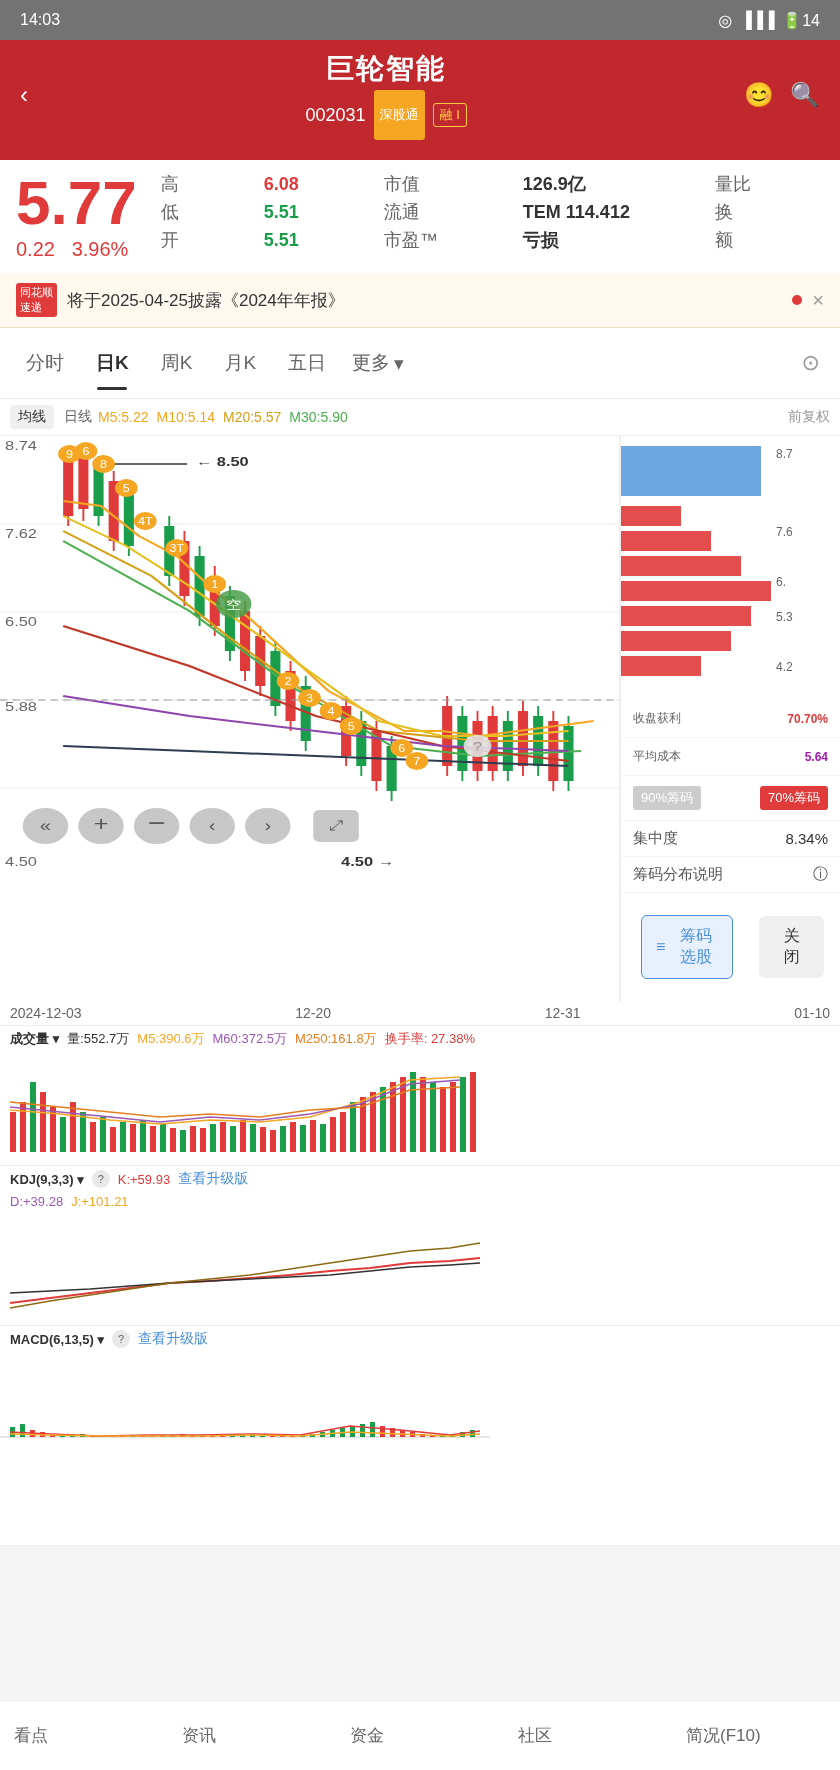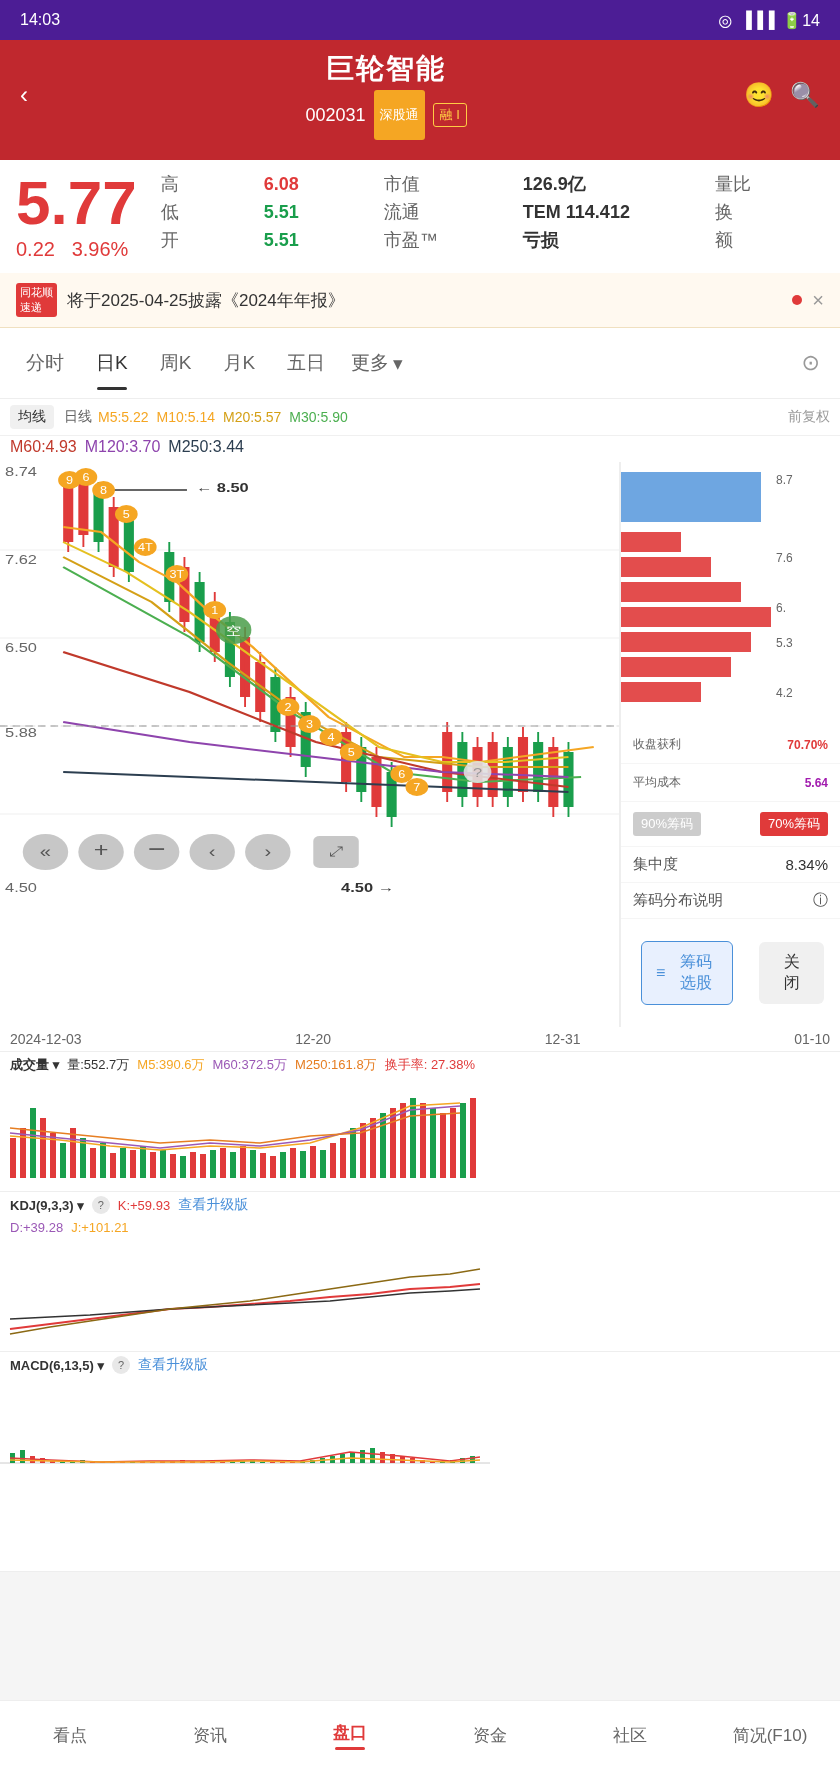"14:03" .status-bar { background: #4c1d95 -> #737373 }
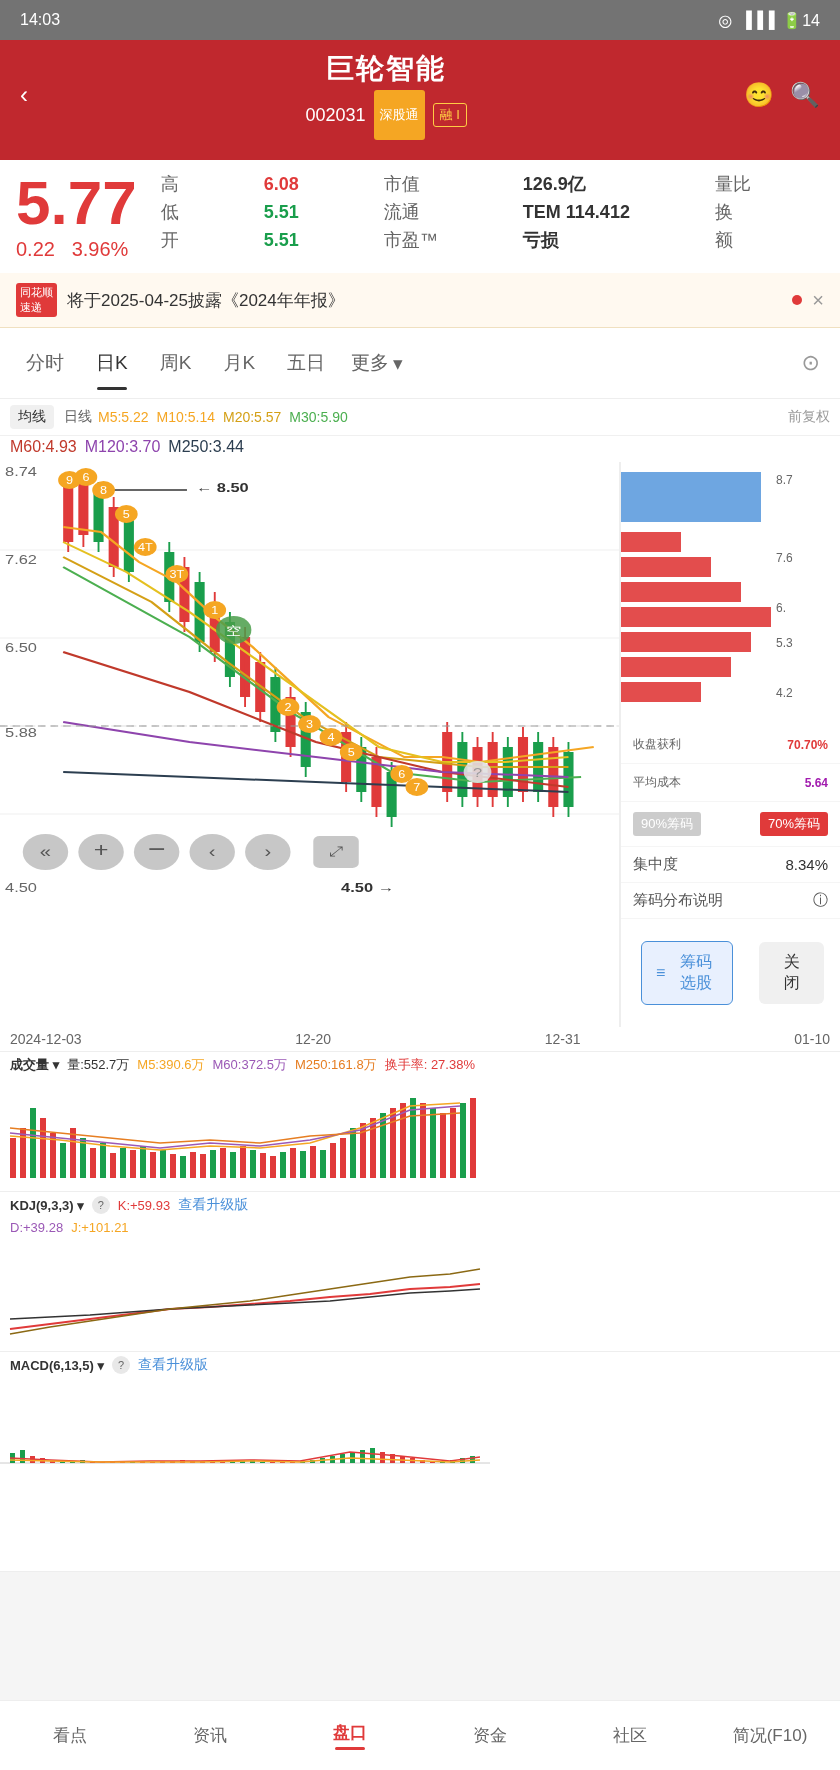"日K" .chart-tab.active { font-weight: 400 -> 700 }
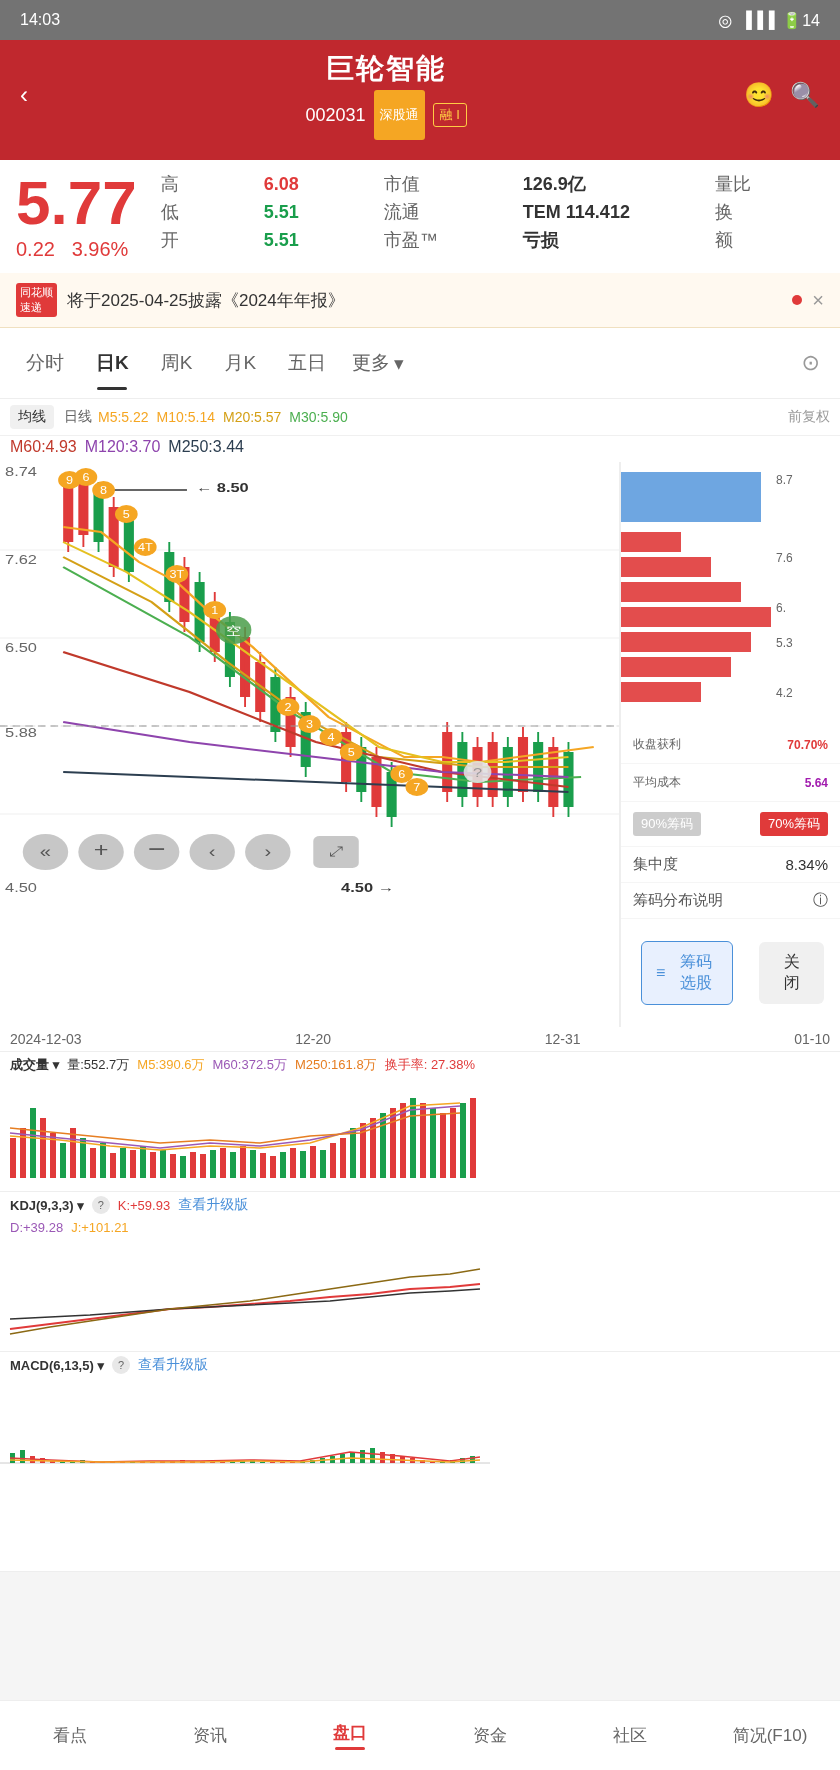"M60:4.93" div.ma-row2 { html: <div> <span>M60:4.93</span> <span>M120:3.70</span> <span>M250:3.44</span> </div> -> none }
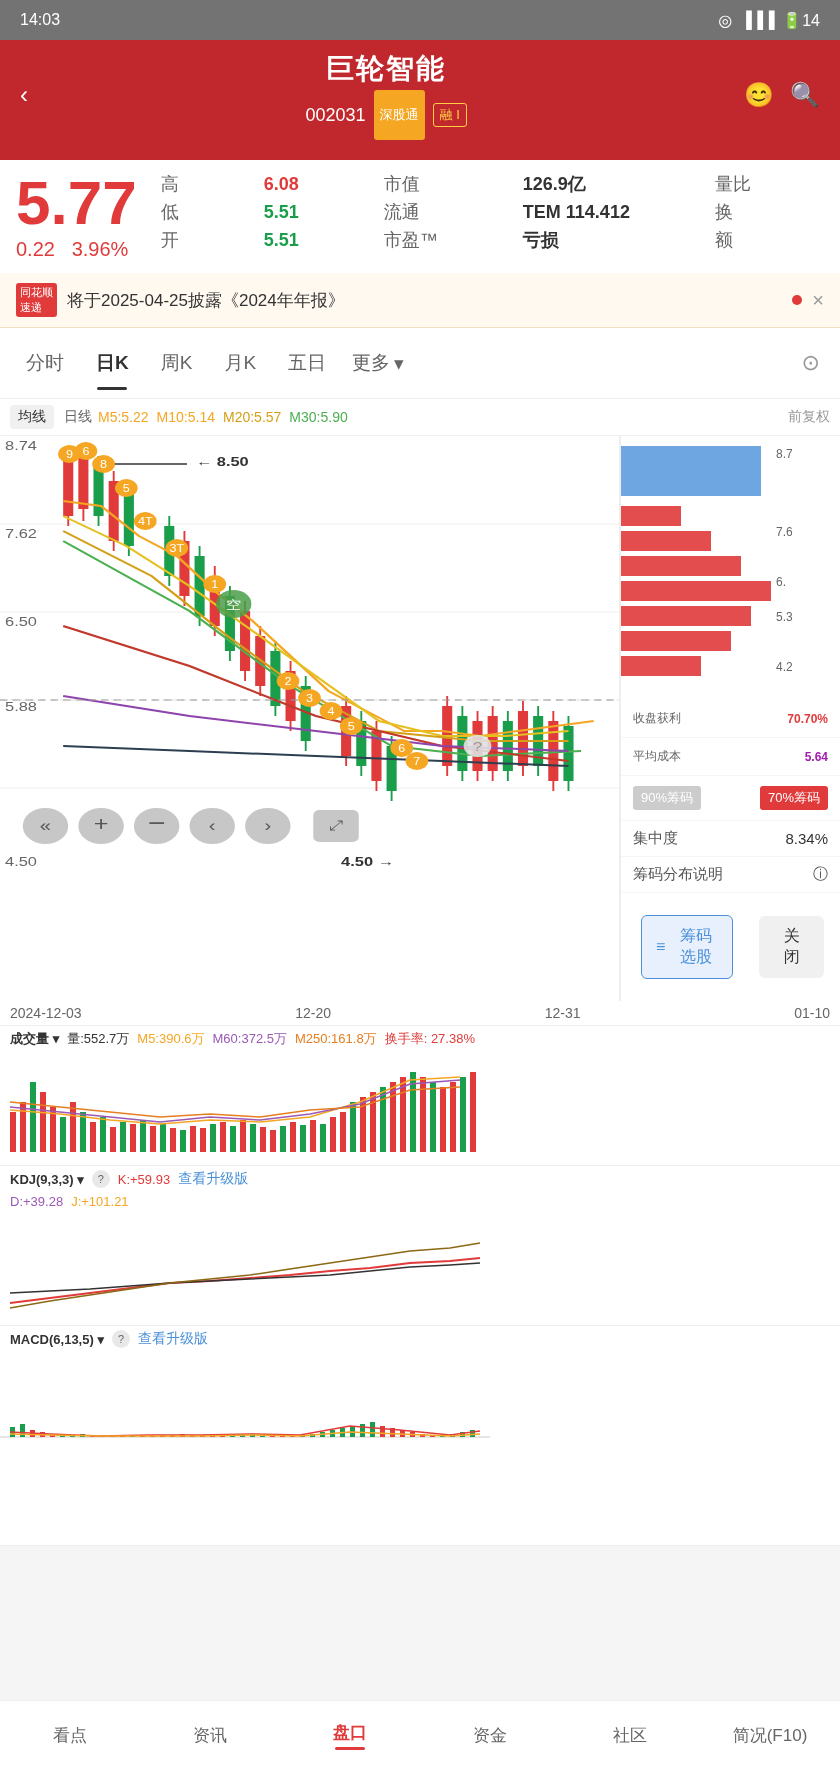"看点" .bottom-nav-item { align-items: center -> flex-start; margin-left: none -> 12px }
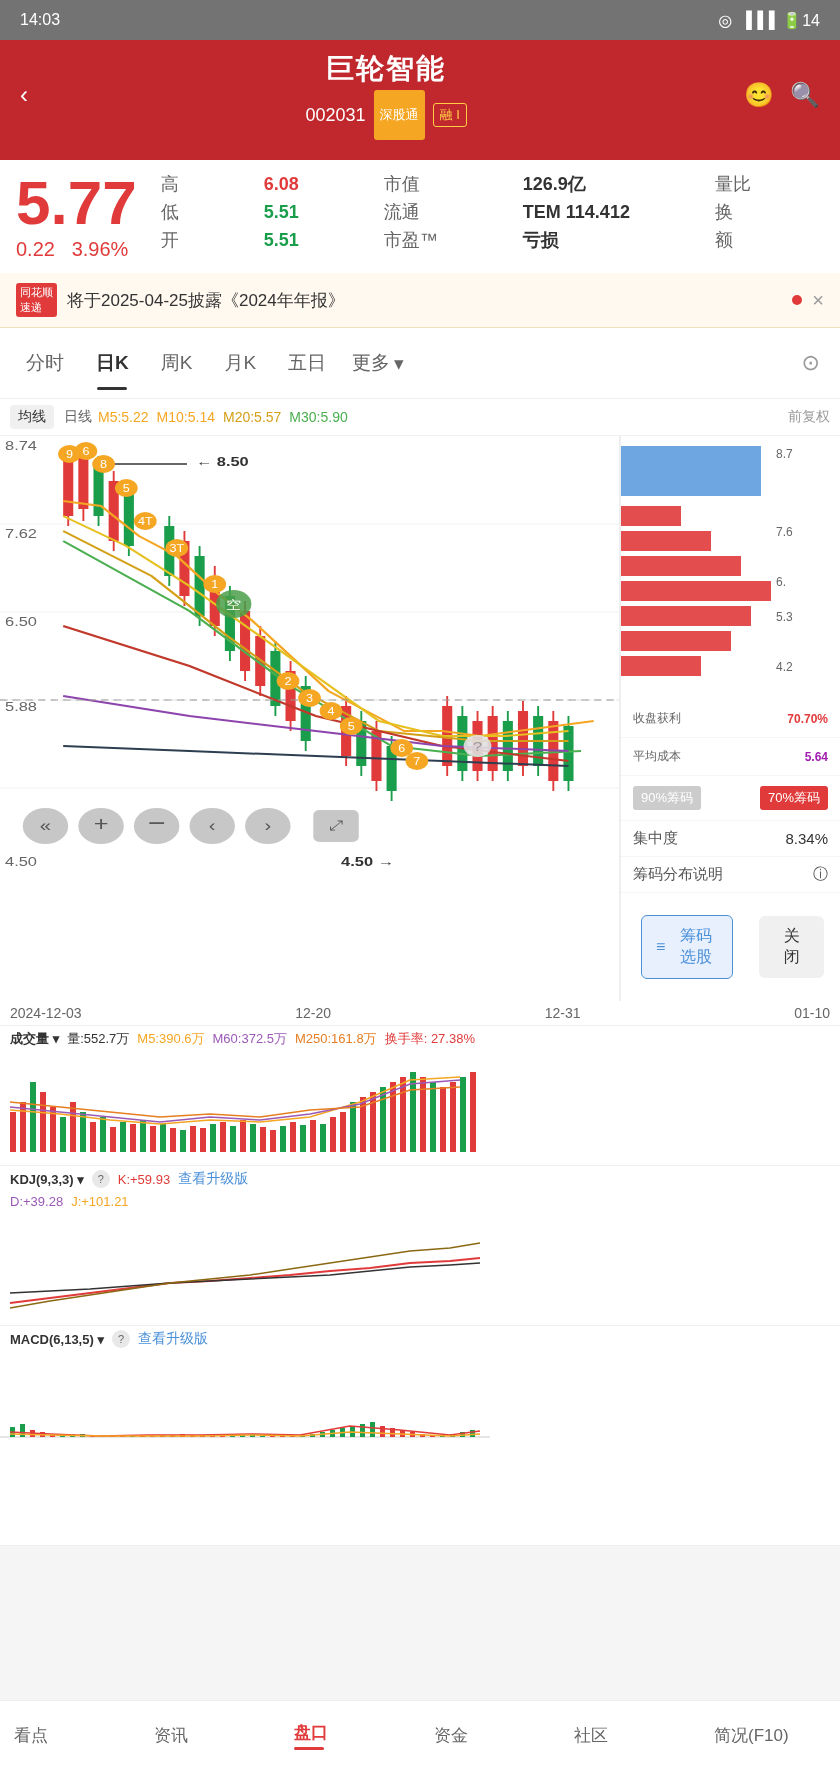"盘口" div.bottom-nav-item { html: <div> <span>盘口</span> <div></div> </div> -> none }
